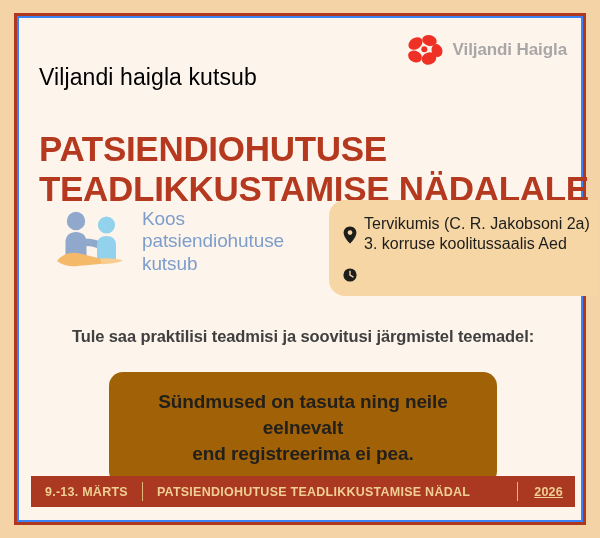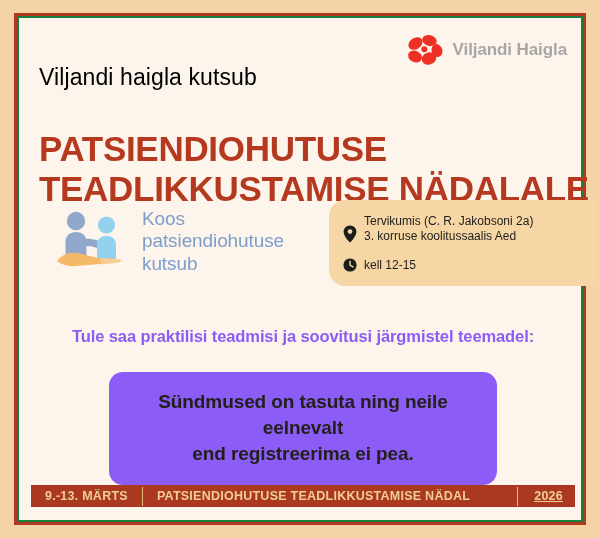"Viljandi Haigla" .card-inner { border: 2px solid #15803d -> 2px solid #3b82f6 }
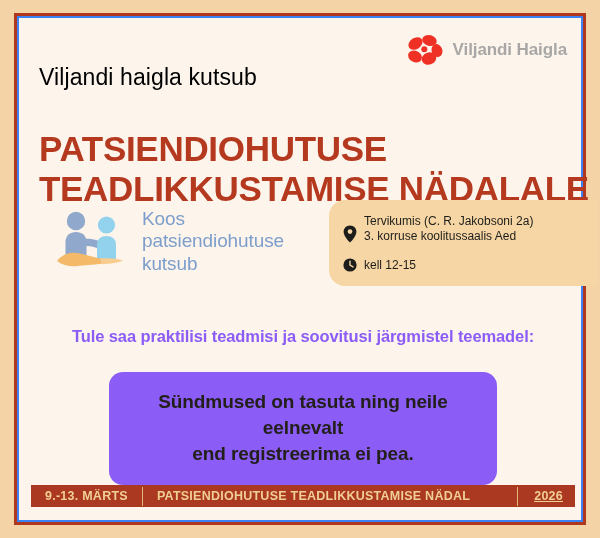"Tervikumis (C. R. Jakobsoni 2a)" .detail-row { align-items: flex-end -> center; font-size: 12px -> 16px }
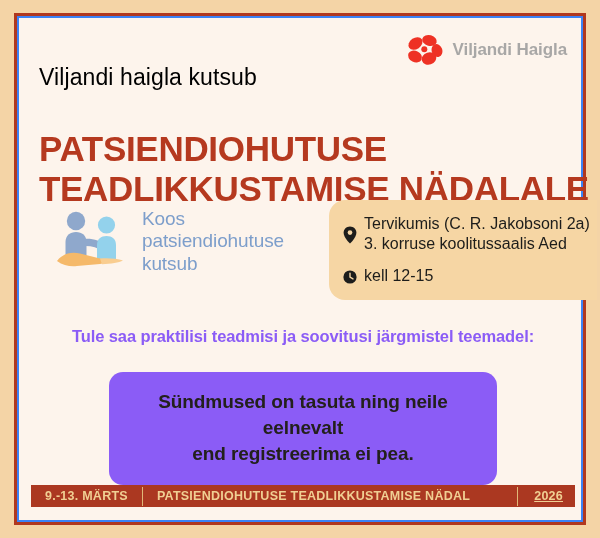"kell 12-15" div.detail-text { html: <div> <span>kell 12-15</span> </div> -> none }
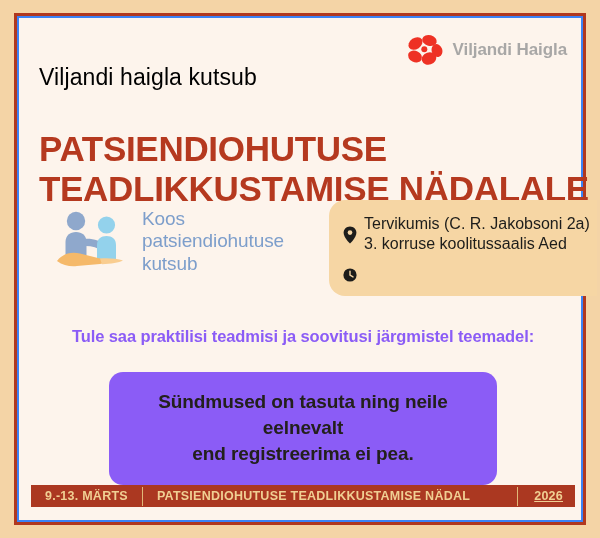"Tule saa praktilisi teadmisi ja" .lead { color: #8b5cf6 -> #404040 }
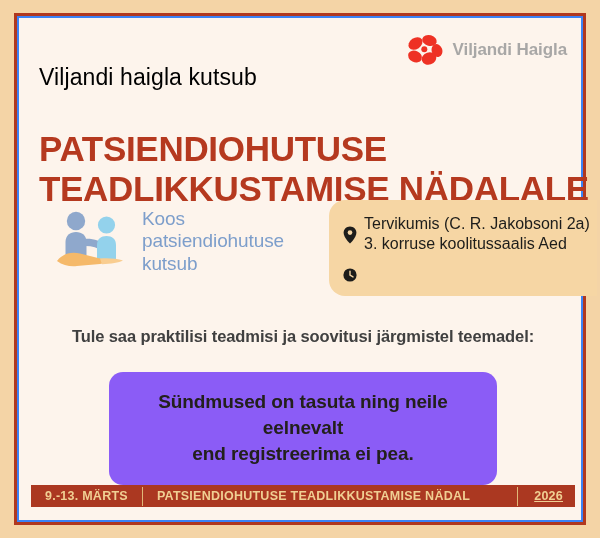"Sündmused on tasuta ning neile" .note { background: #8b5cf6 -> #a16207 }
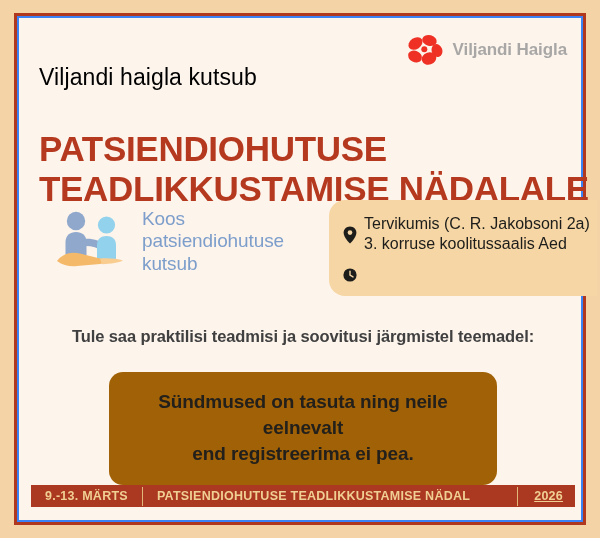"9.-13. MÄRTS" .footer { height: 22px -> 31px }
